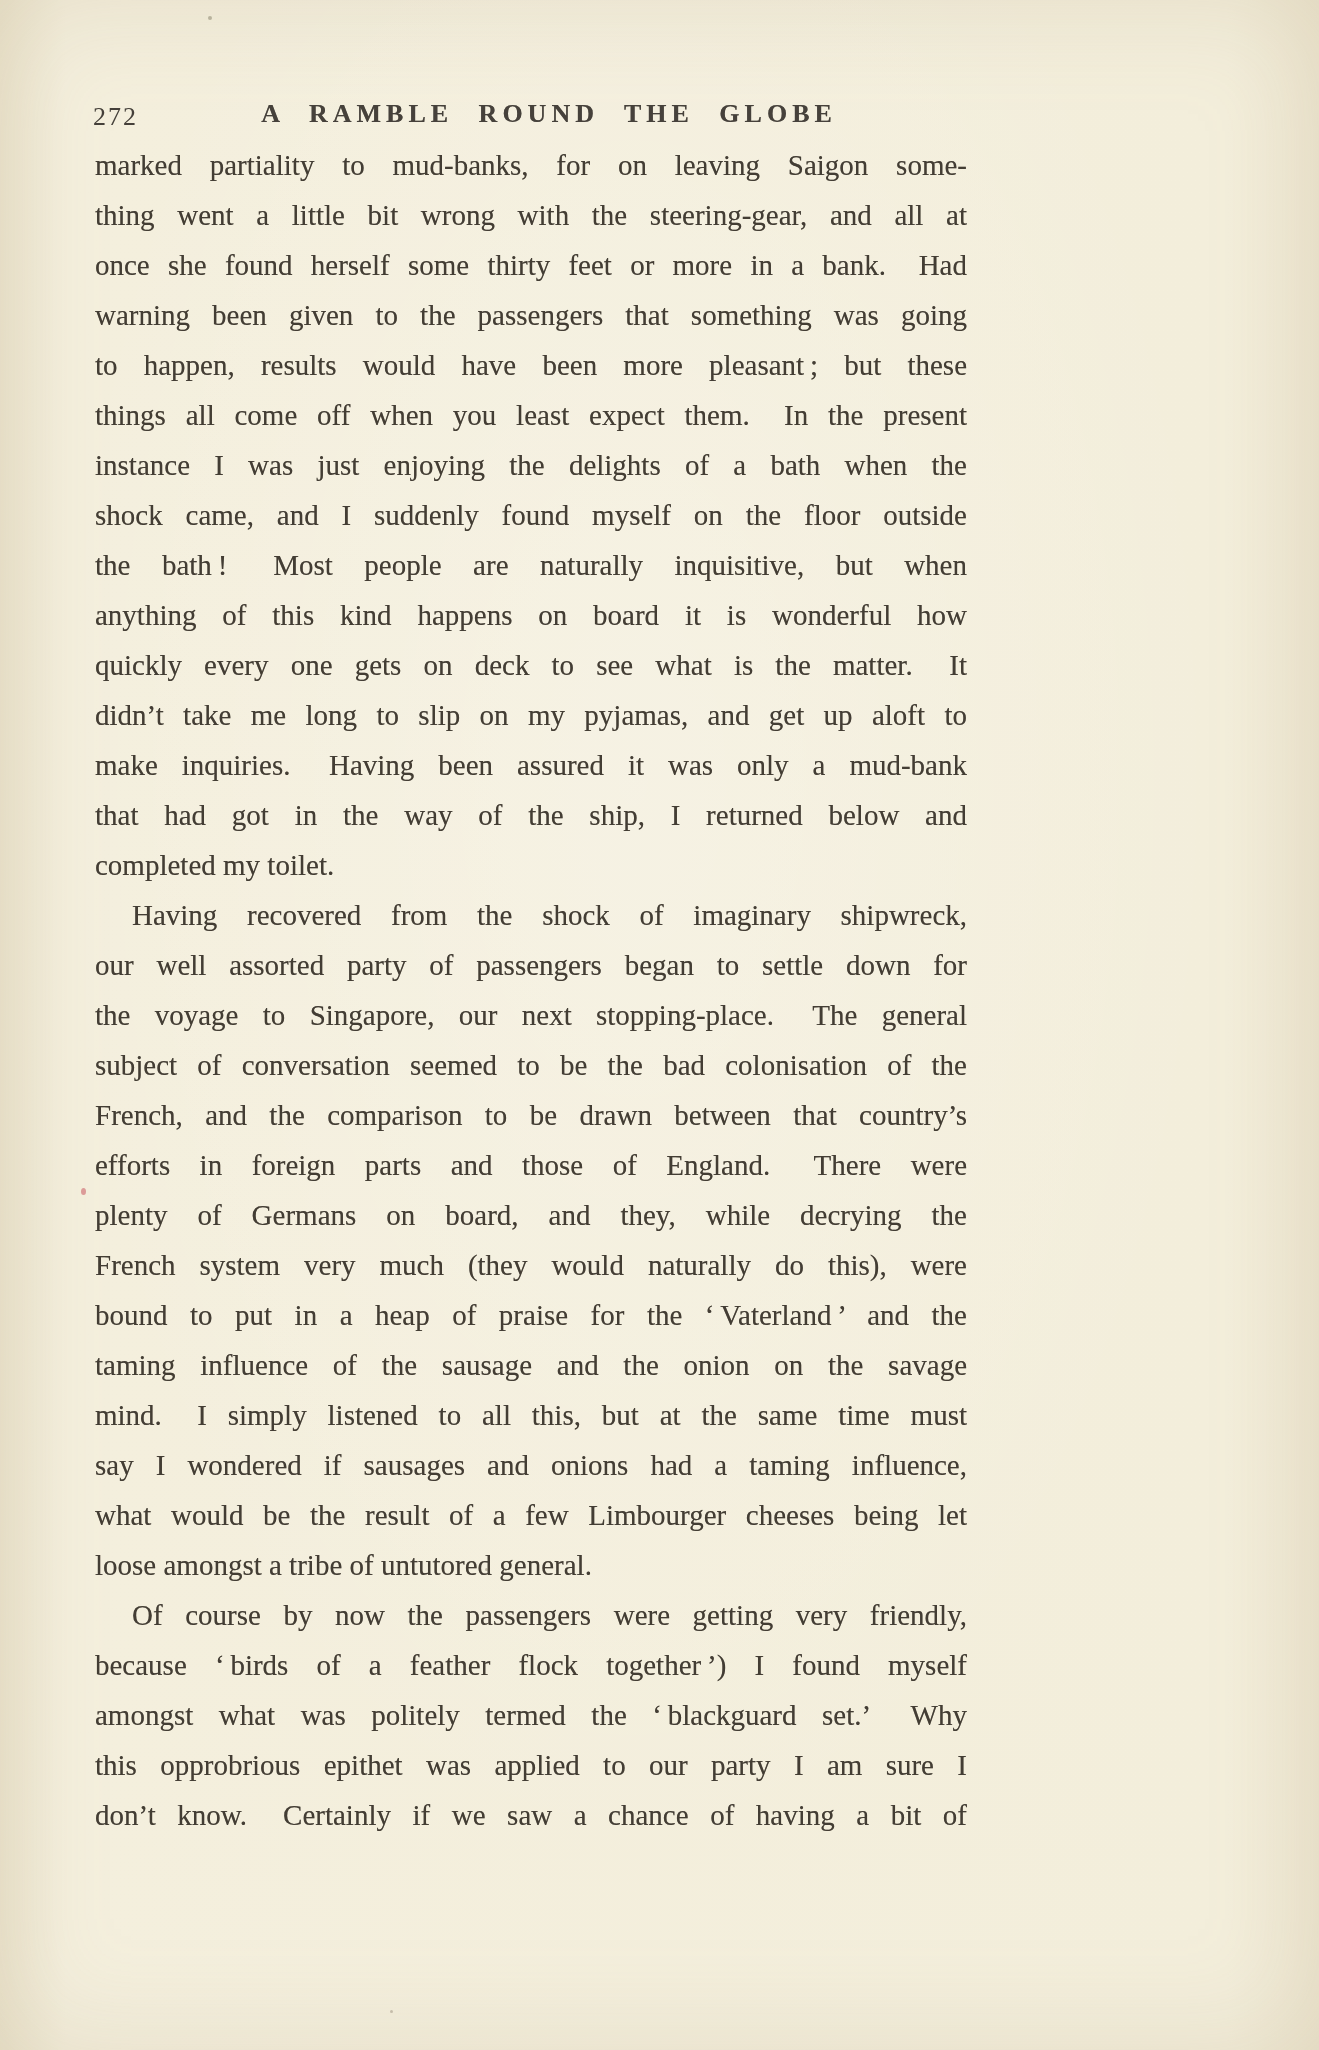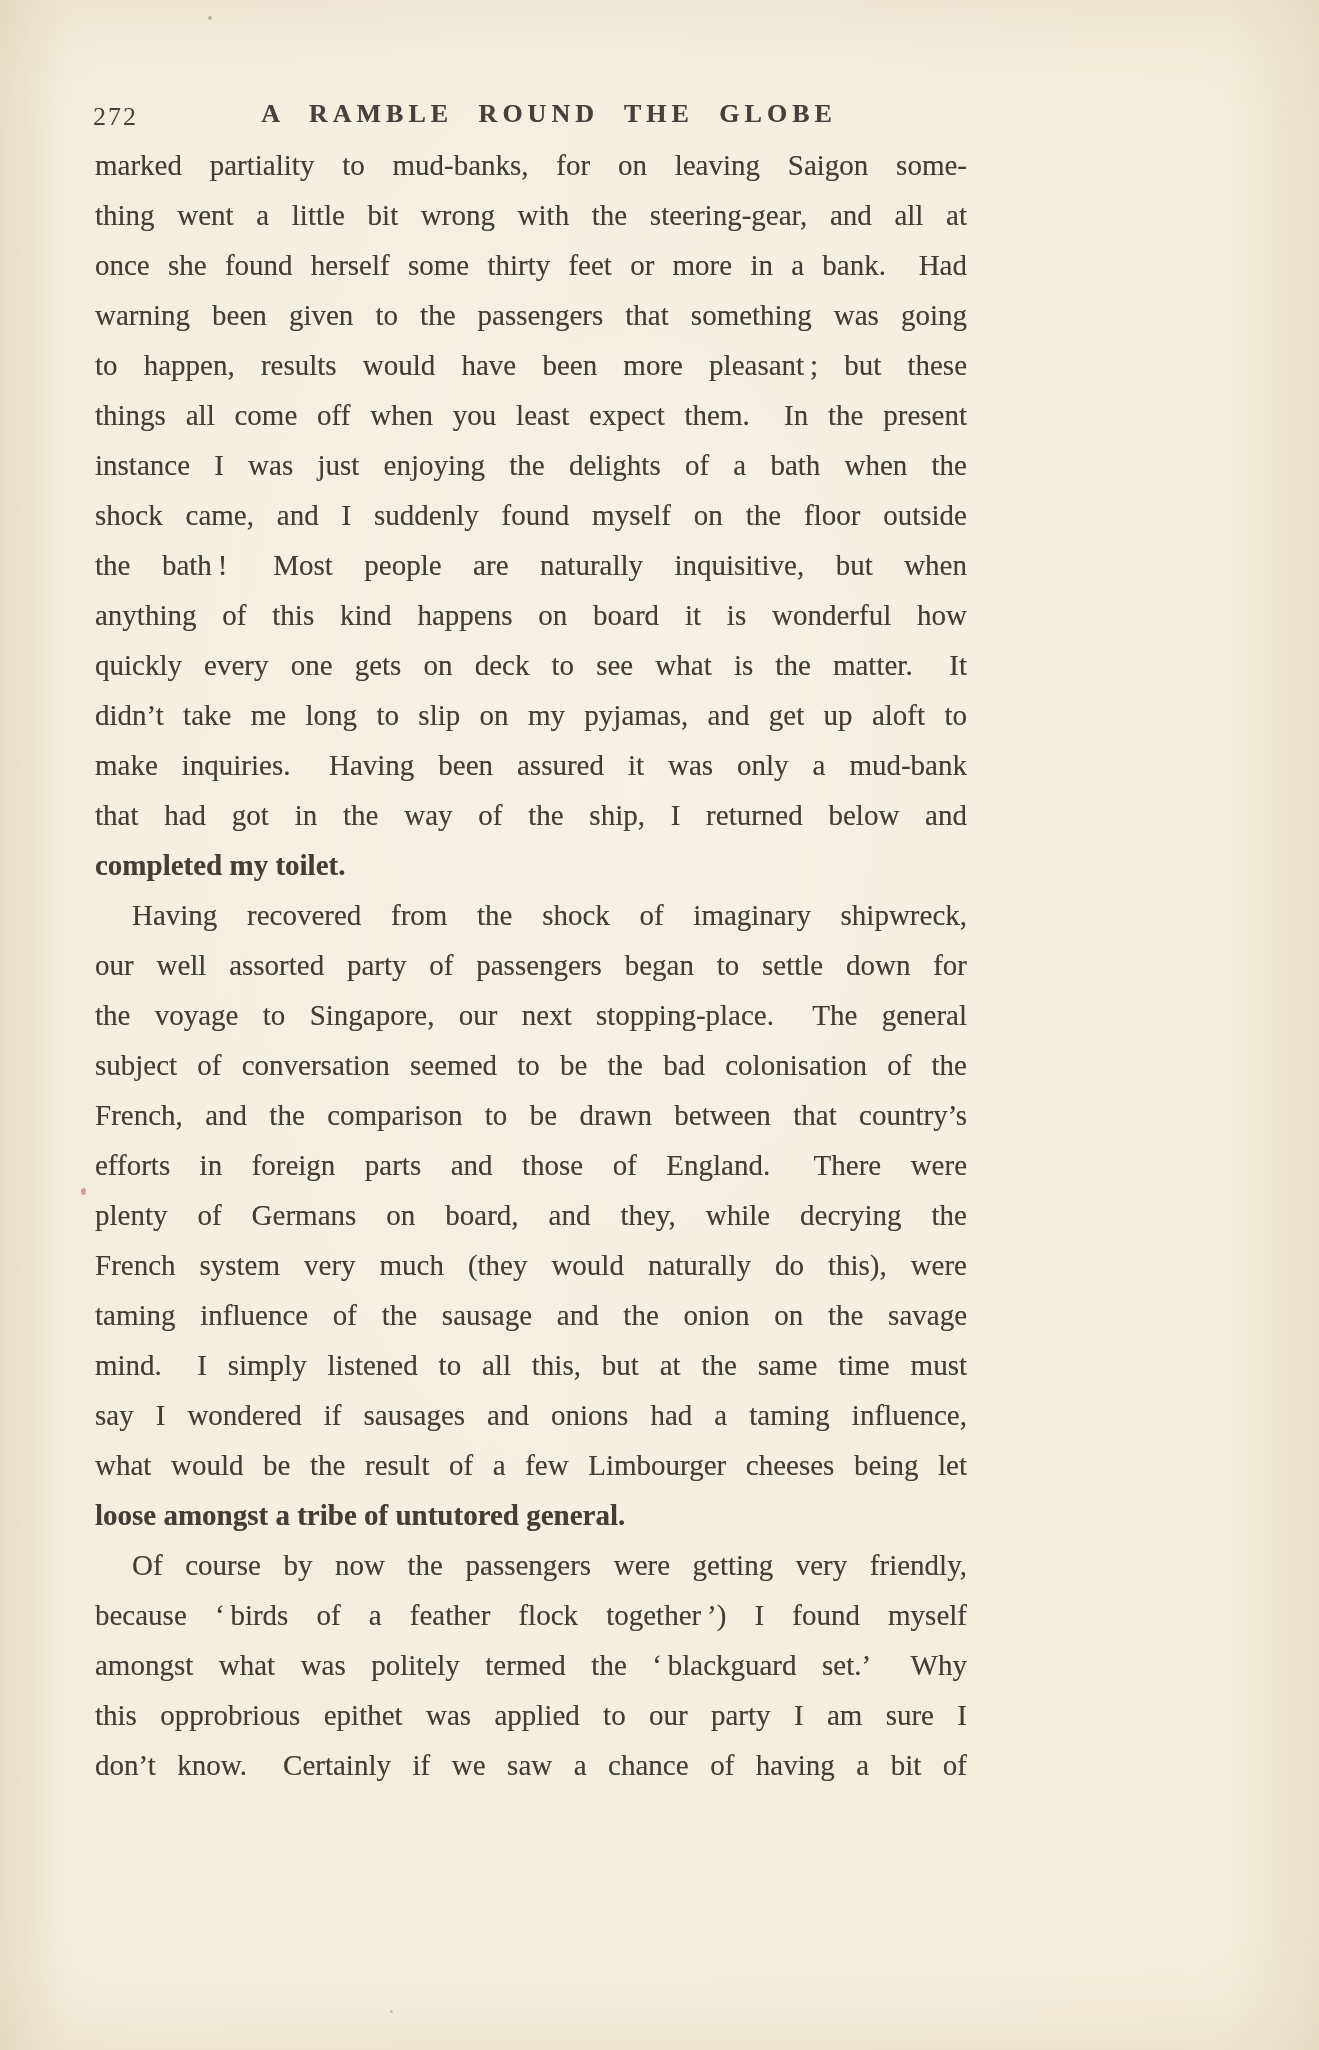"completed my toilet." .paragraph.ends .text-line:last-child { font-weight: bold -> none }
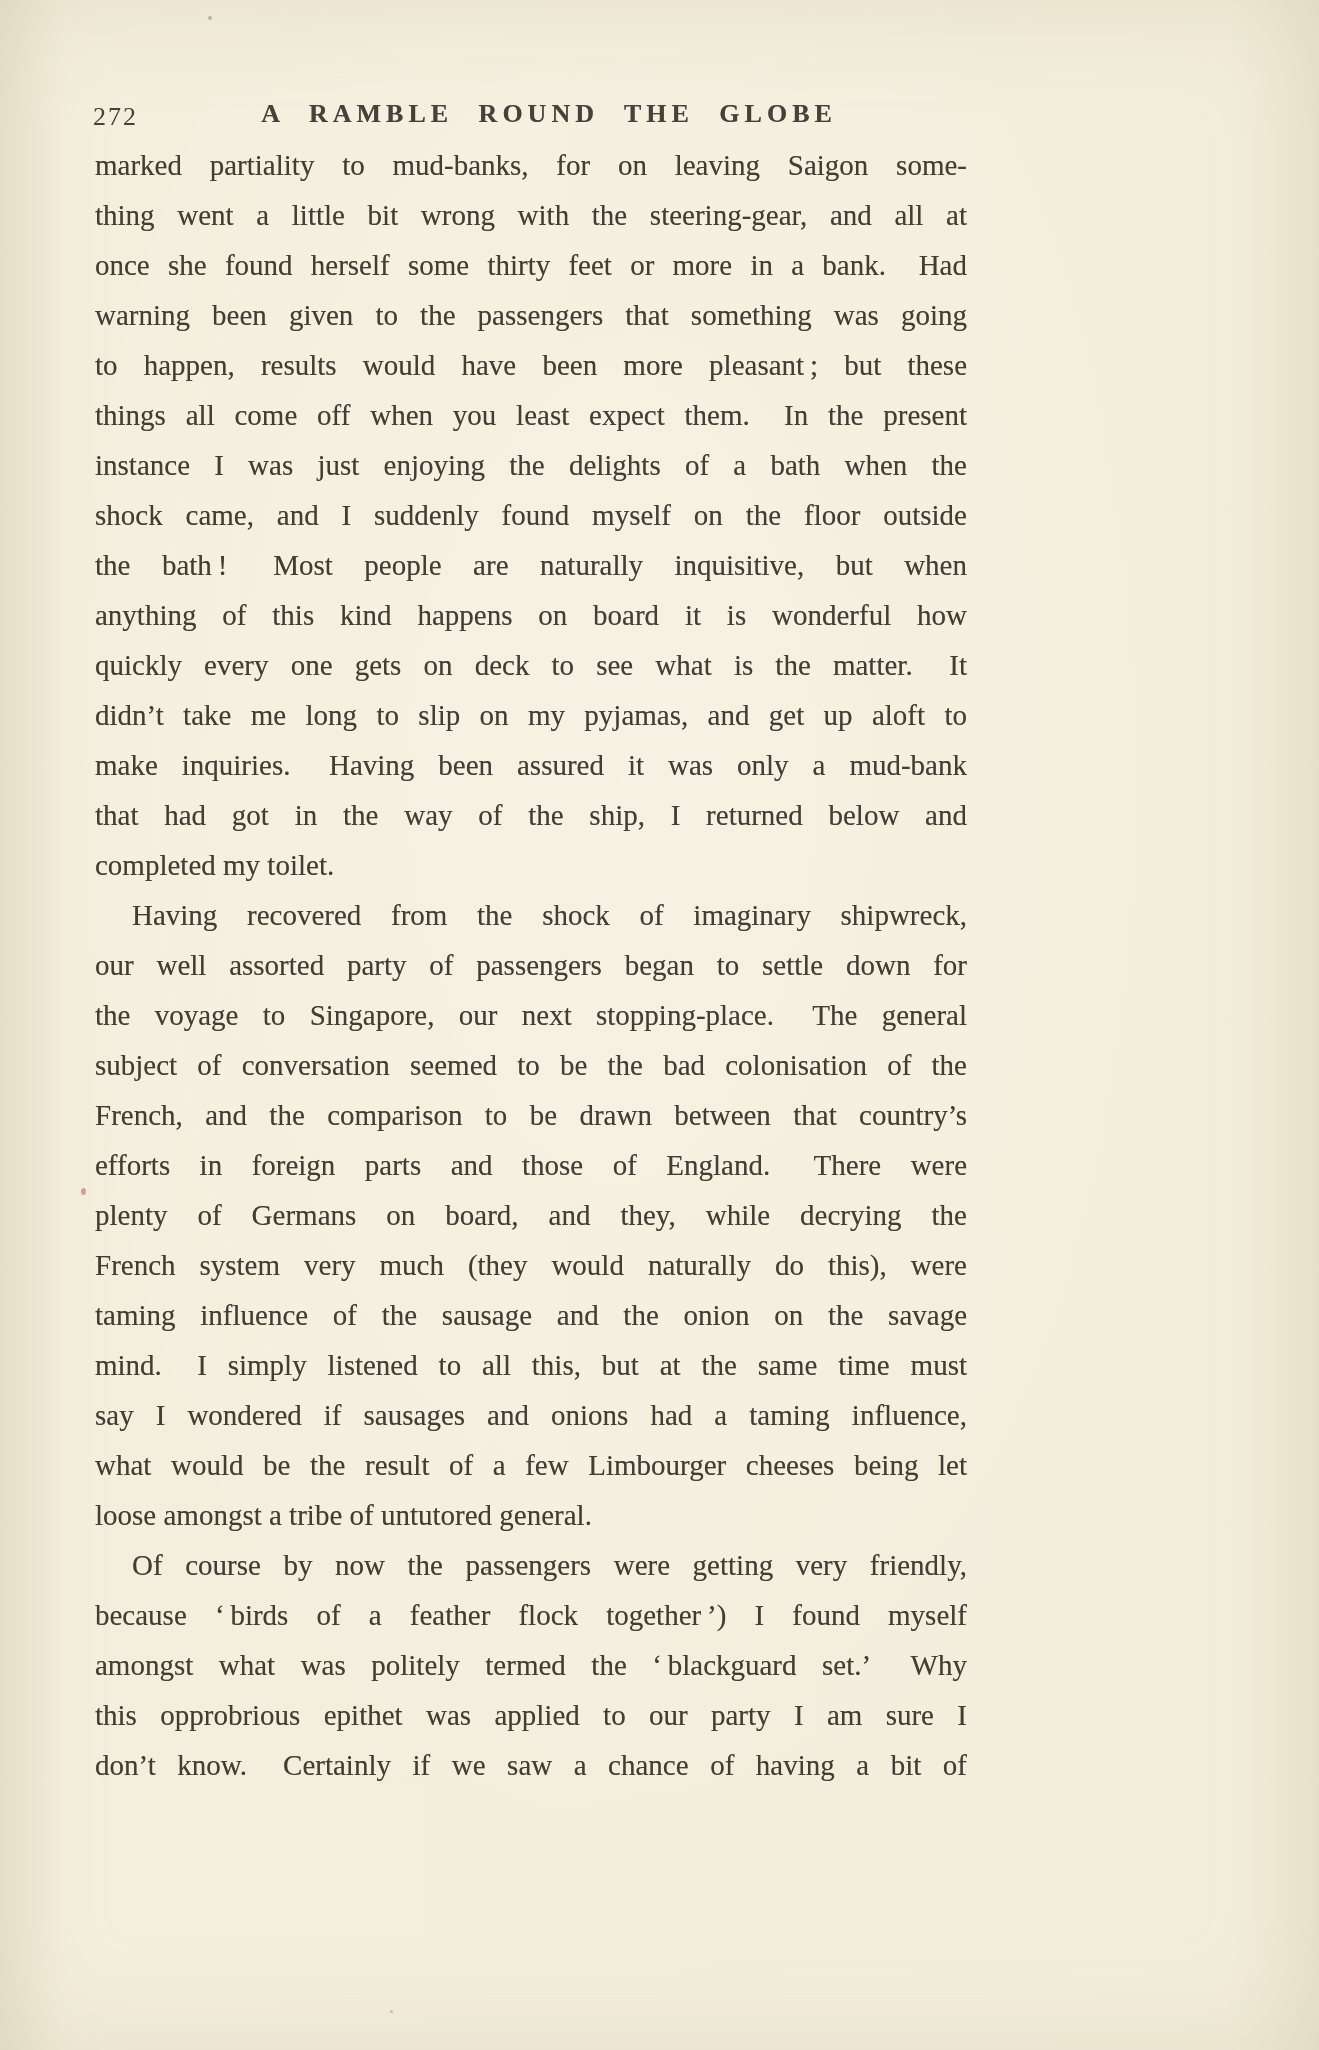"bound to put in a" div.text-line { html: none -> <div>bound to put in a heap of praise for the ‘ Vaterland ’ and the</div> }
